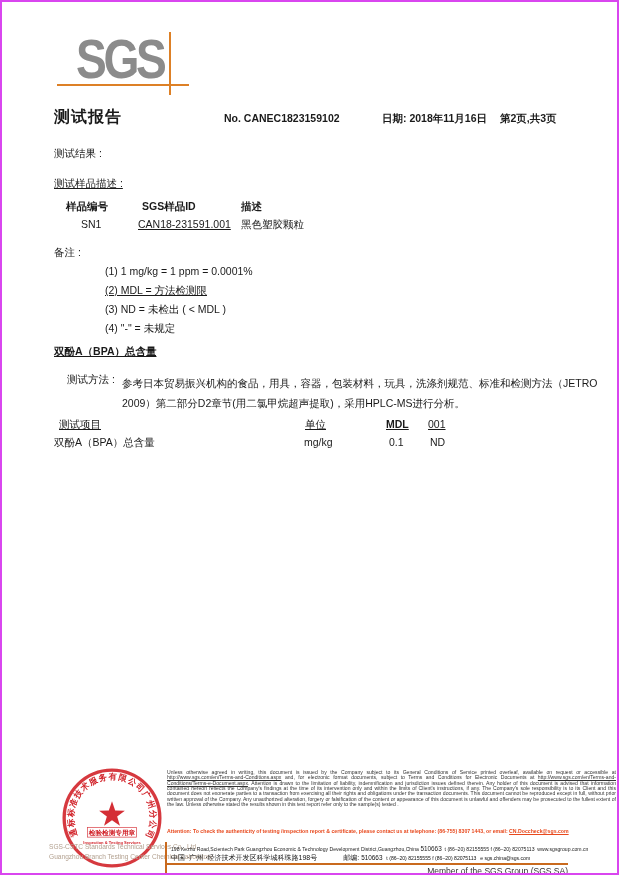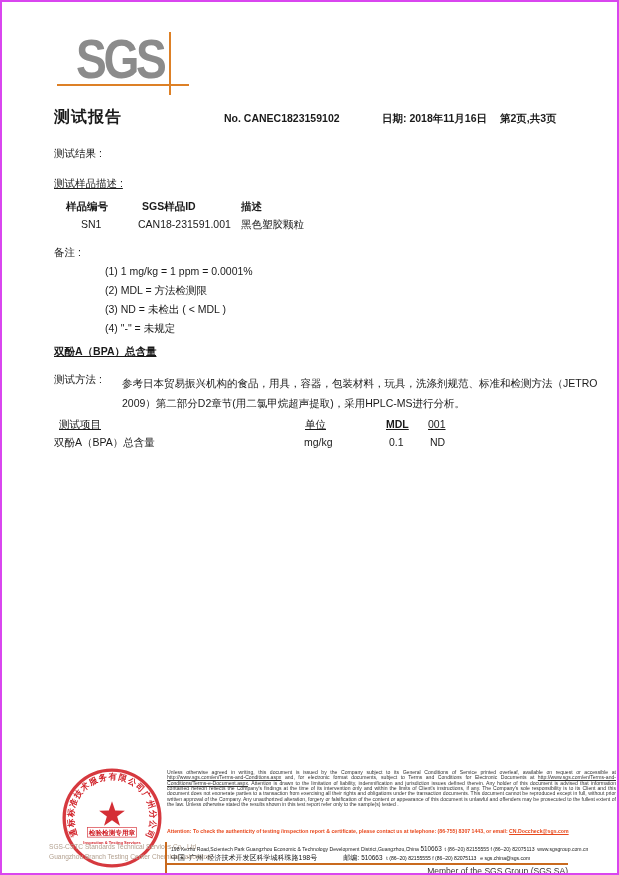"CAN18-231591.001" .sd-c2 { text-decoration: none -> underline }
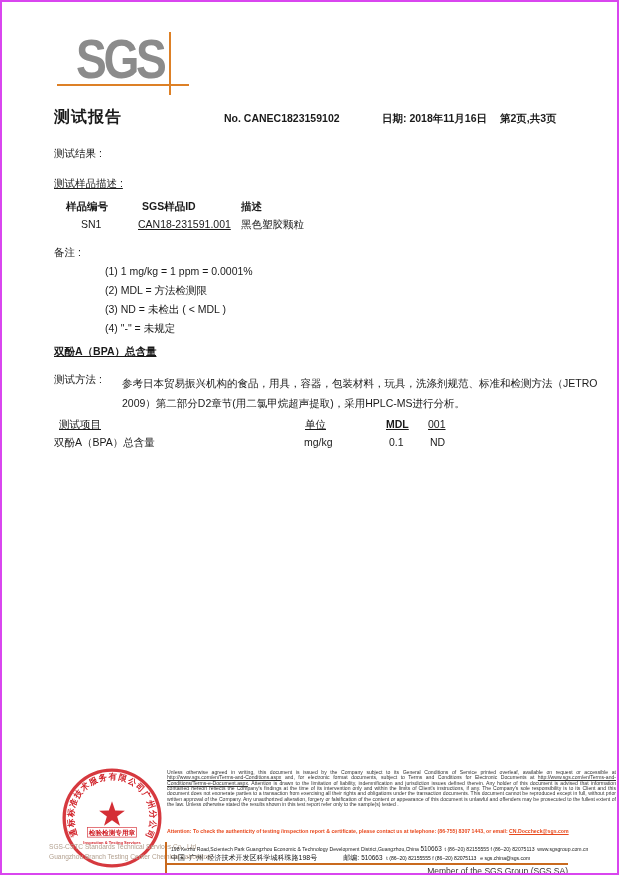"(2) MDL = 方法检测限" .rm-2 { text-decoration: none -> underline }
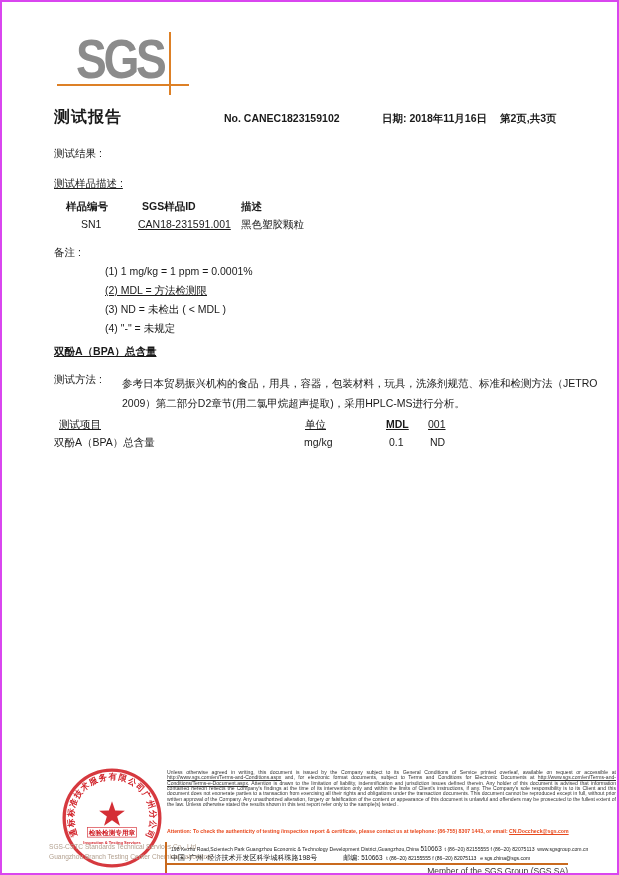"测试方法 :" .method-lbl { left: 52px -> 65px }
